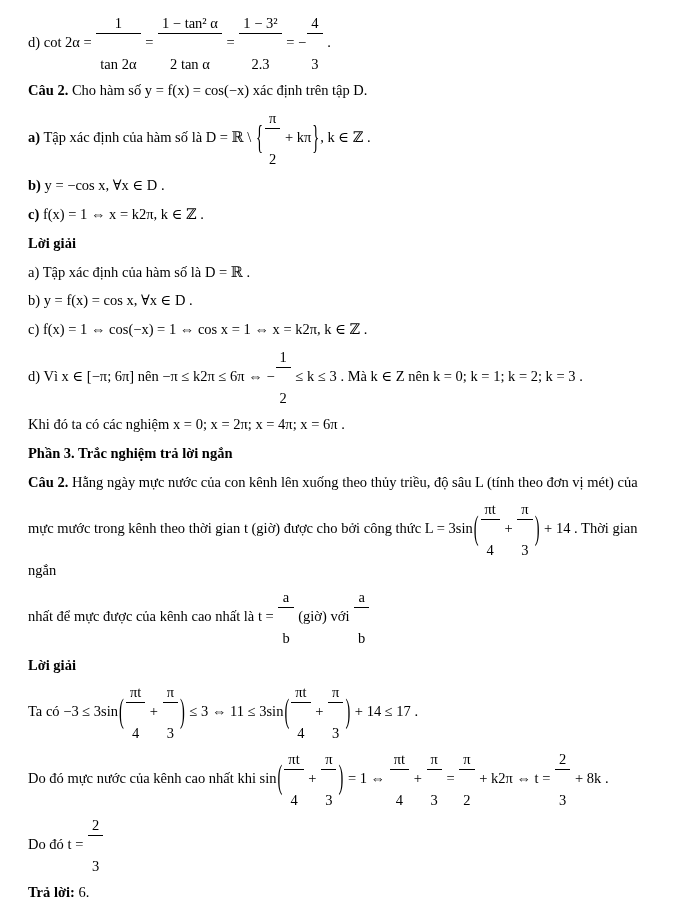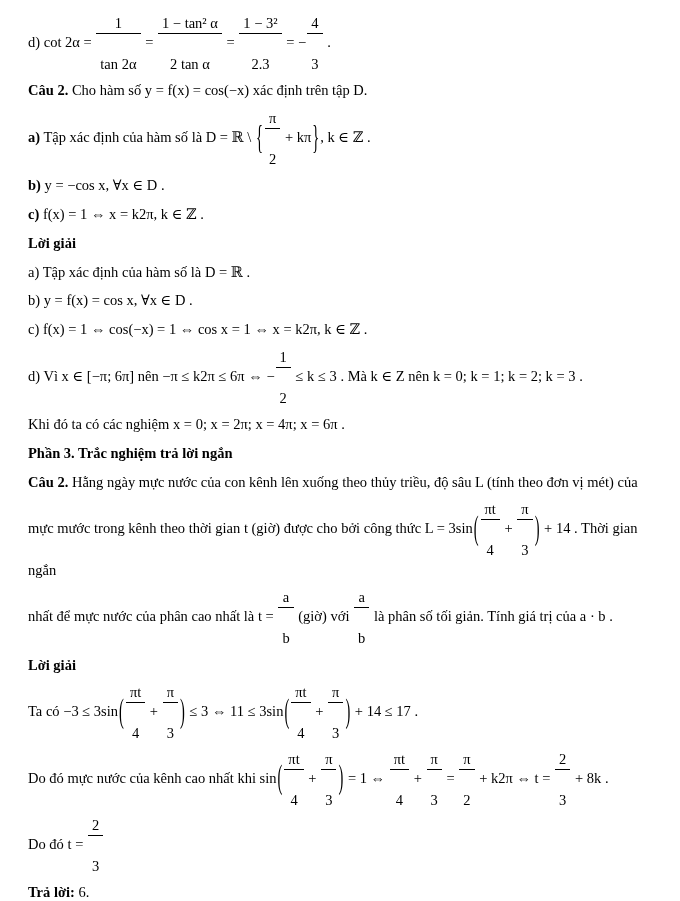"nhất để mực nước của" span.txt { text: nước của phân -> được của kênh }
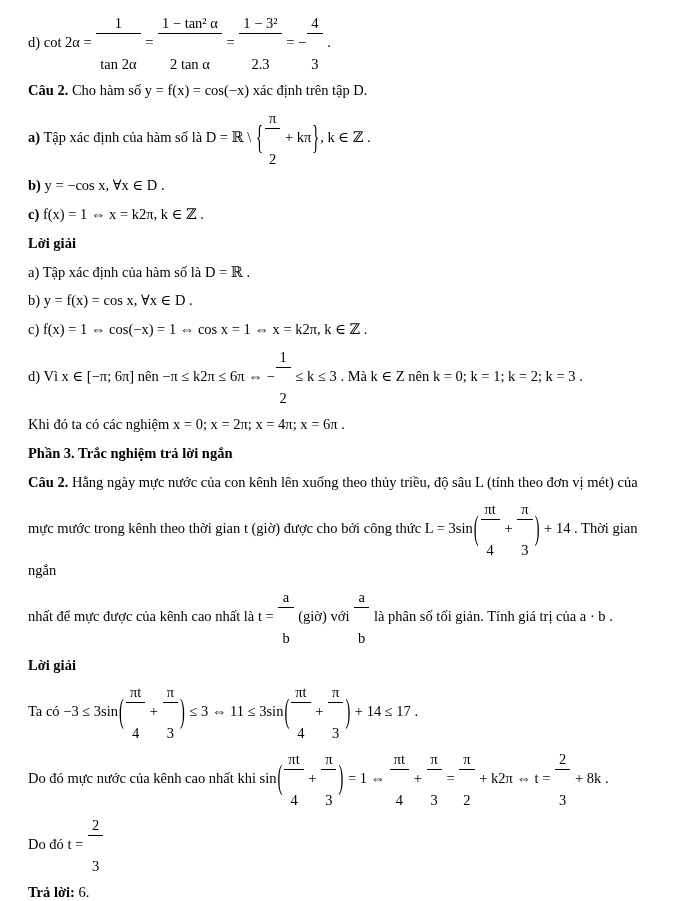"là phân số tối giản." span.txt { html: <span> là phân số tối giản. Tính giá trị của a · b .</span> -> none }
